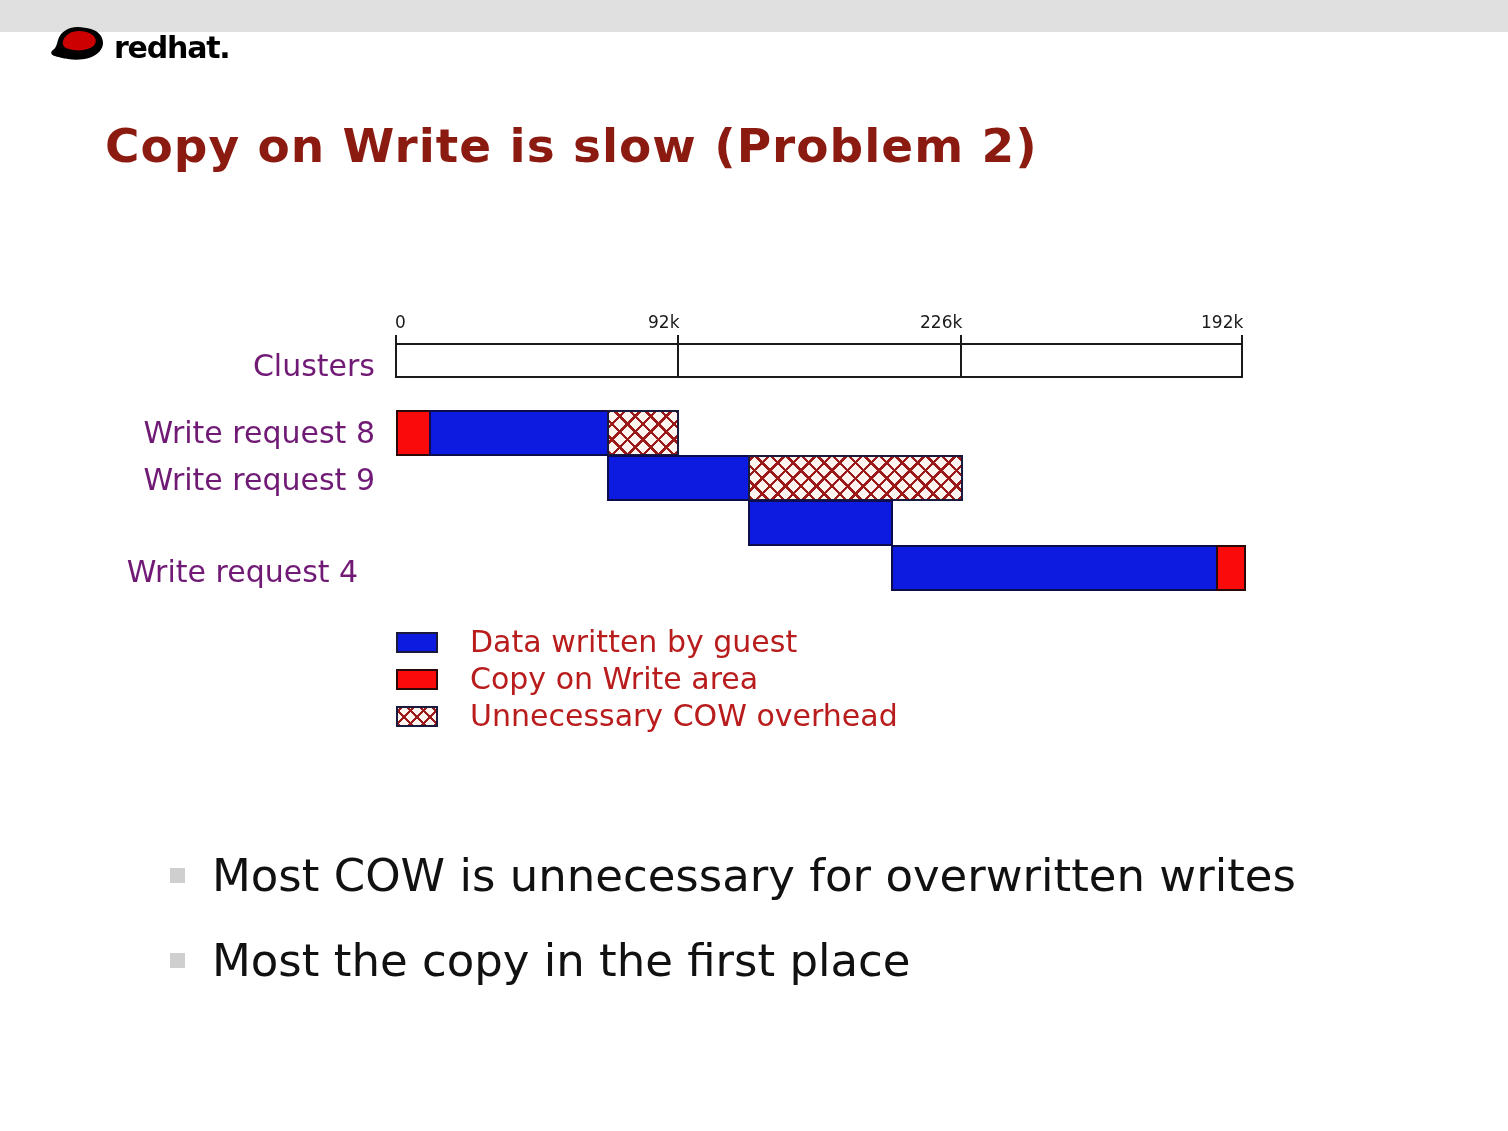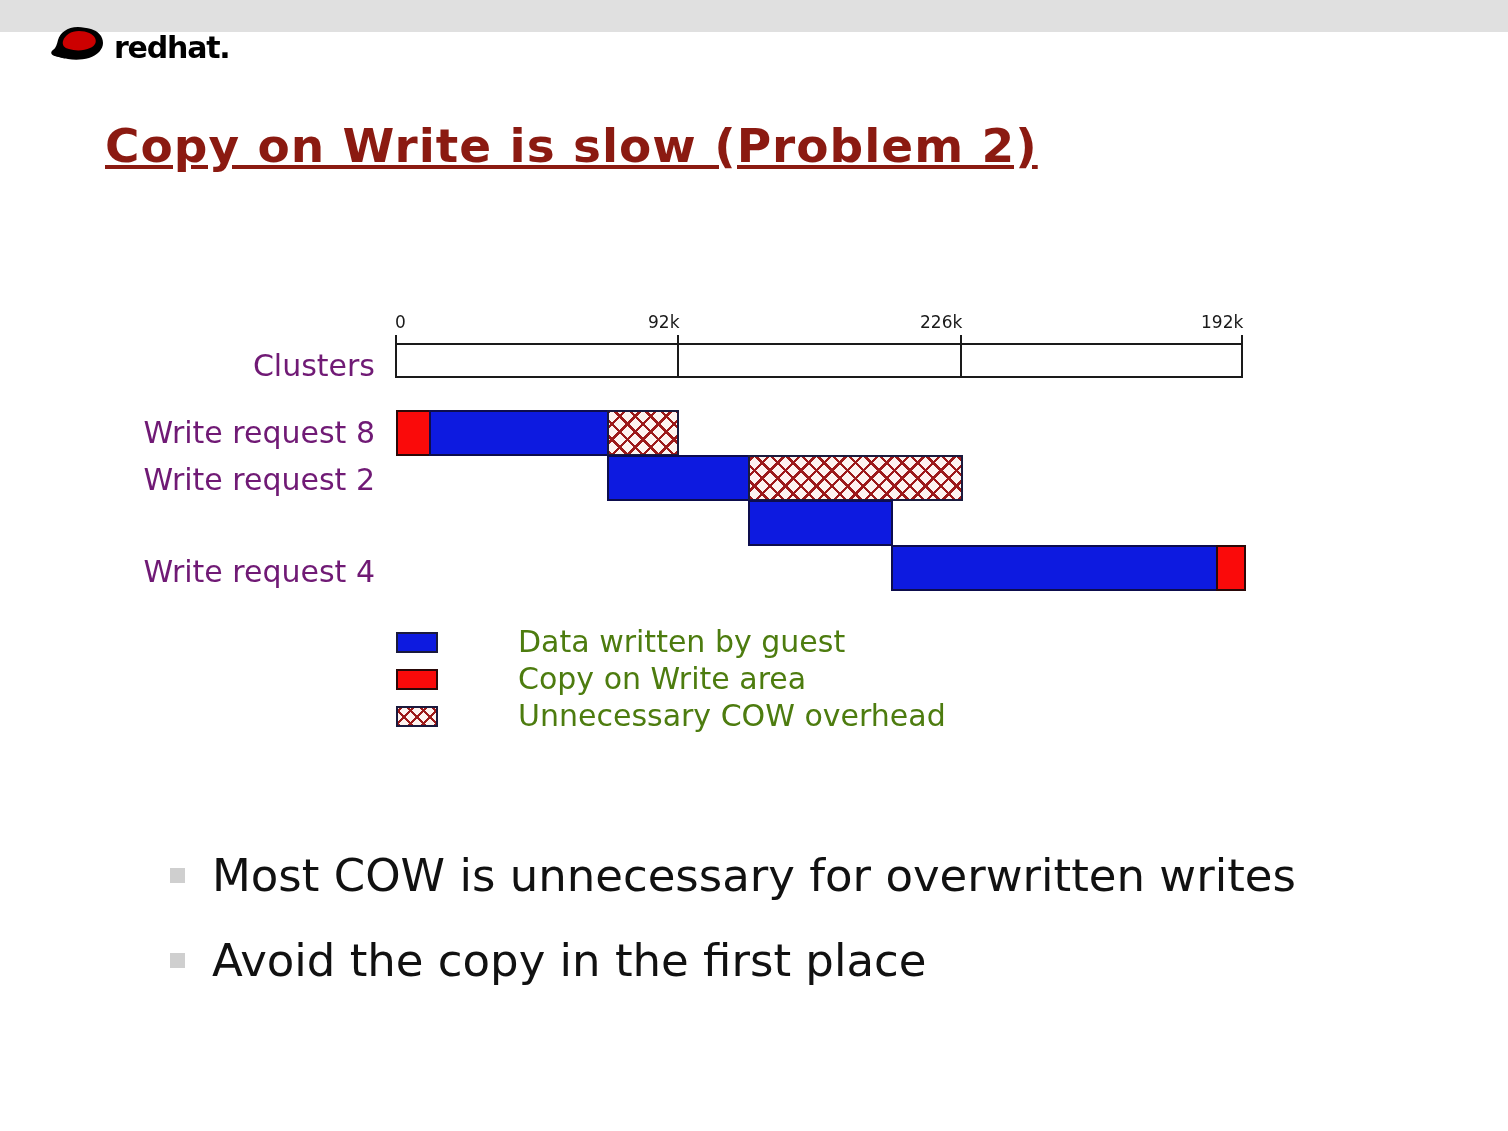"Copy on Write is slow" #slide-title { text-decoration: underline -> none }
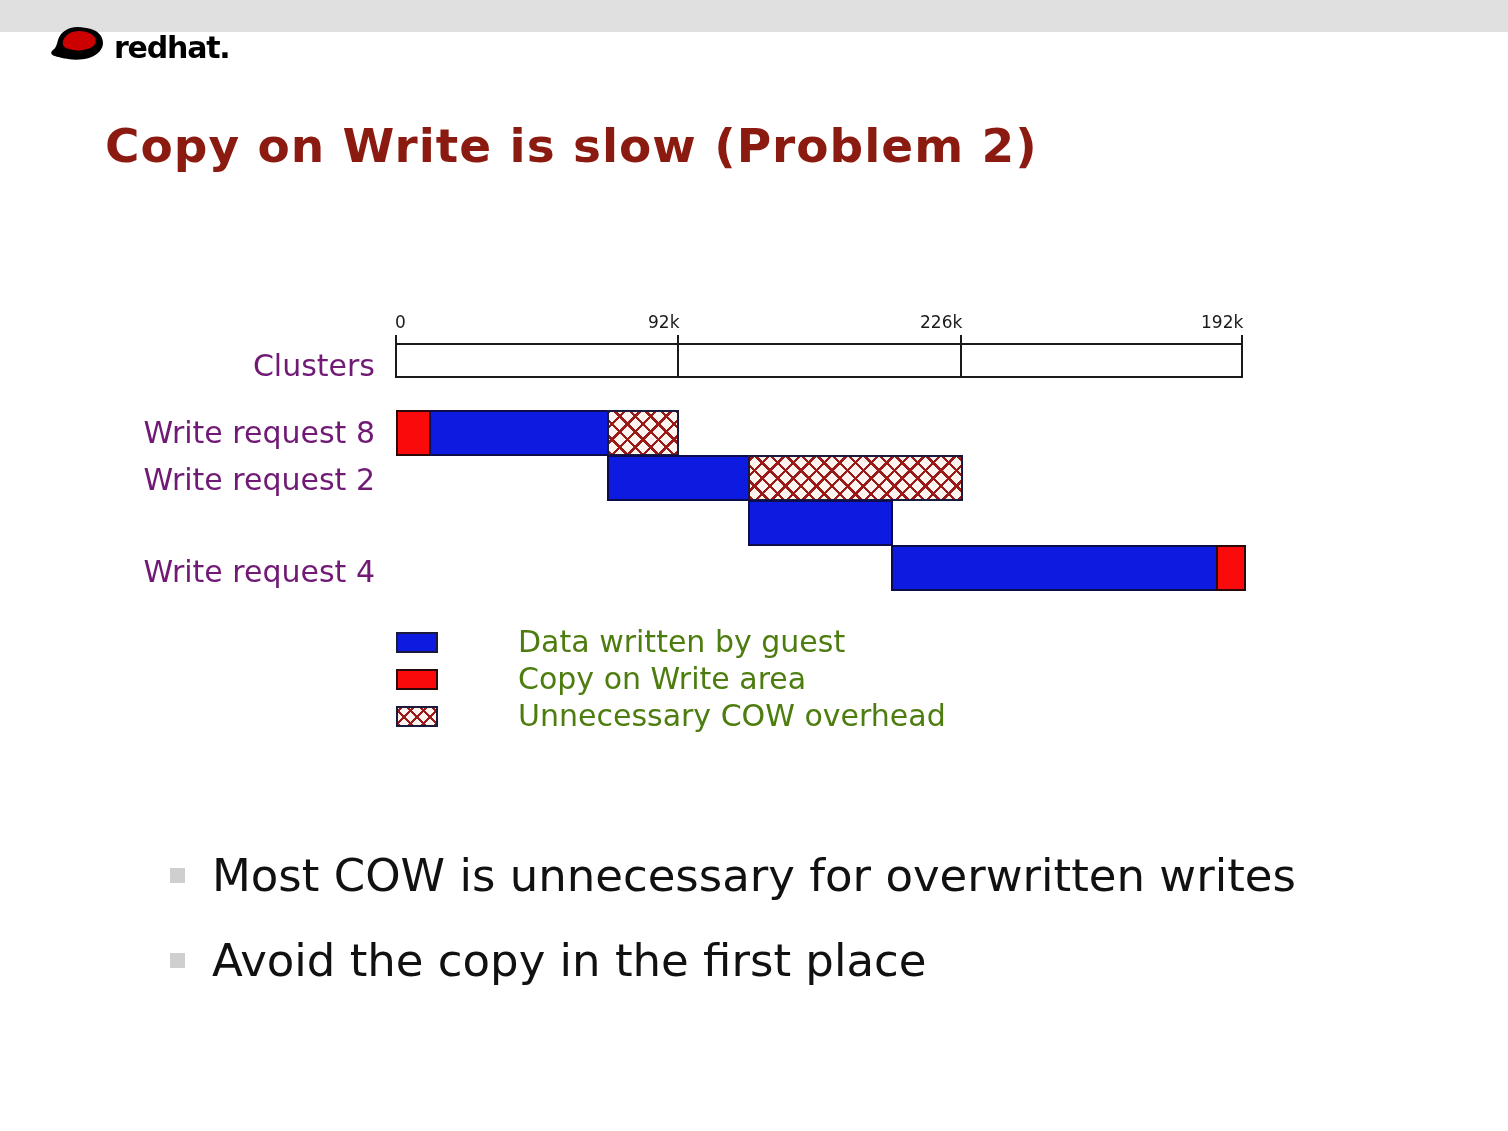"Write request 2" div.row-label { text: 2 -> 9 }
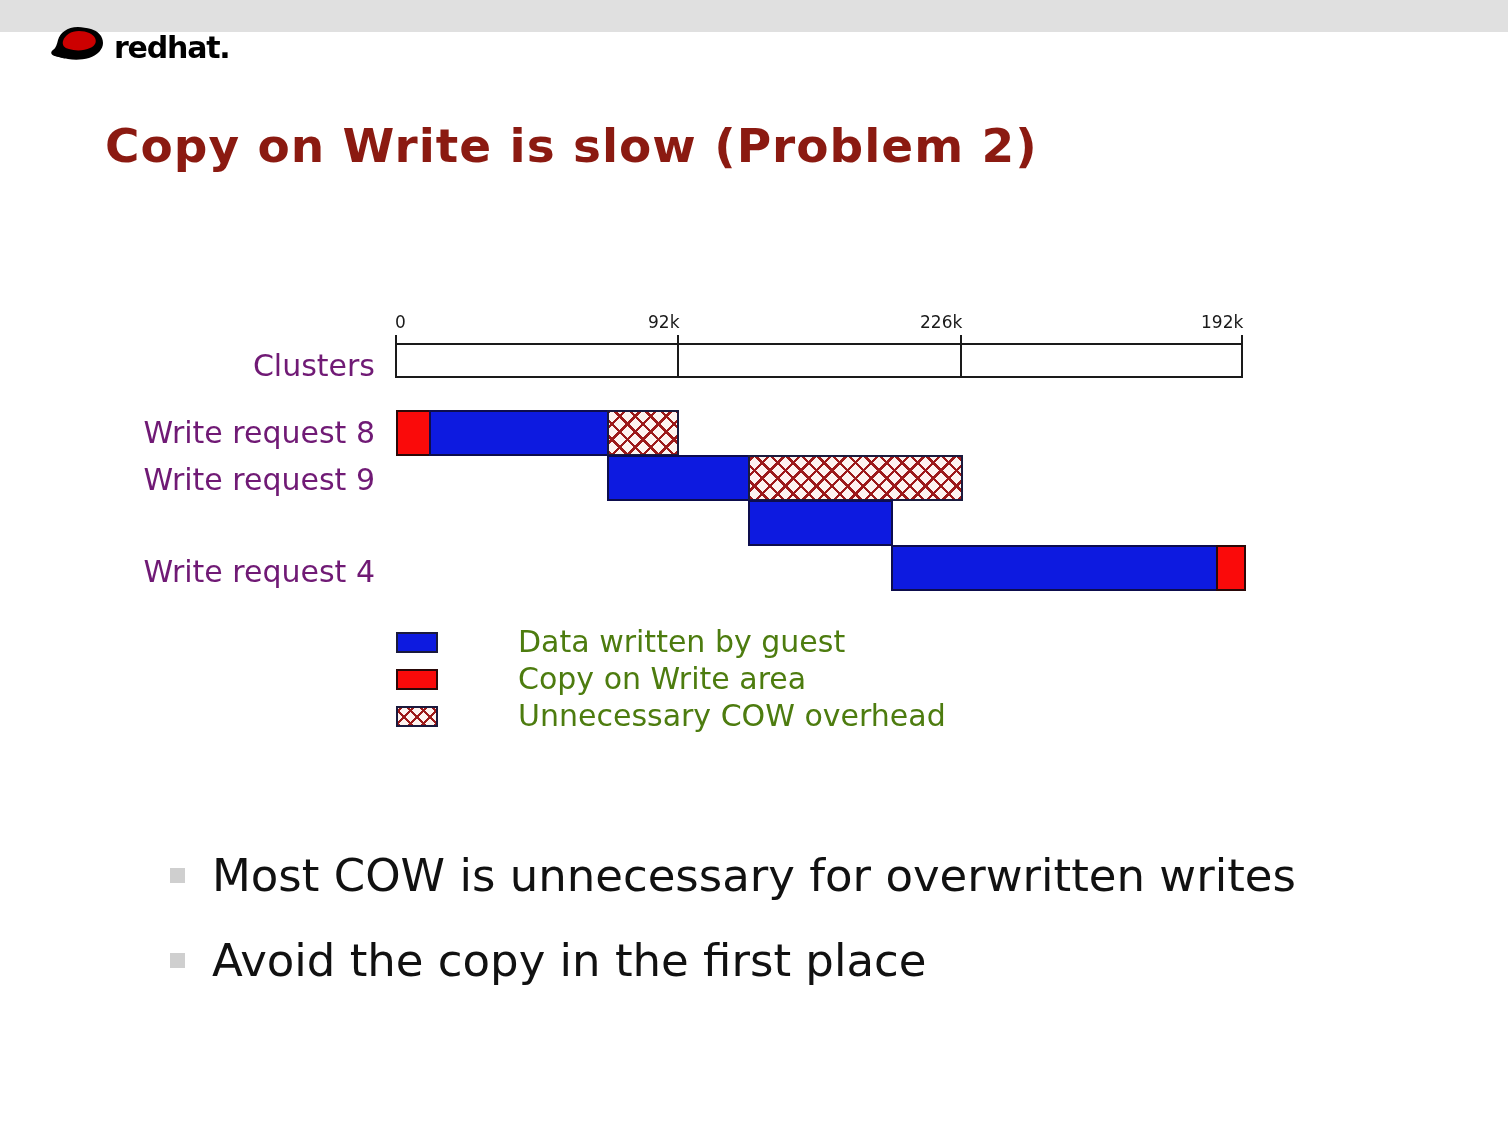"Write request 4" div.row-label { text-align: none -> center }
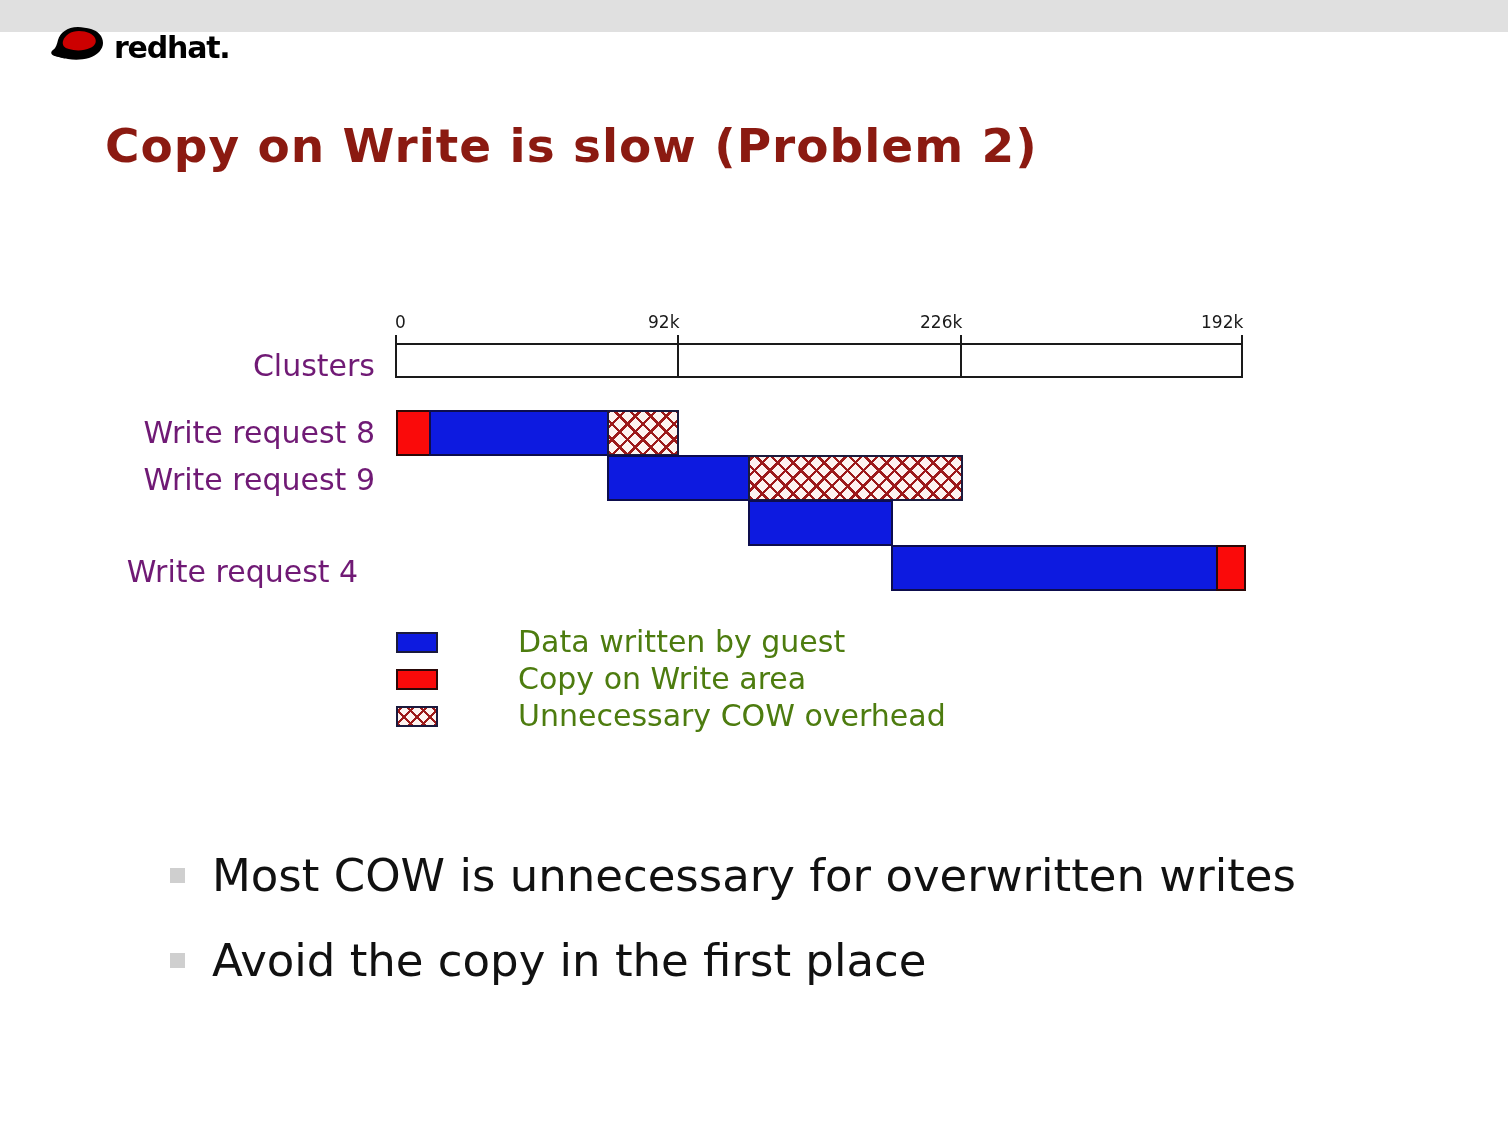"Data written by guest" .legend-text { color: #4d7c0f -> #b91c1c; margin-left: 48px -> none }
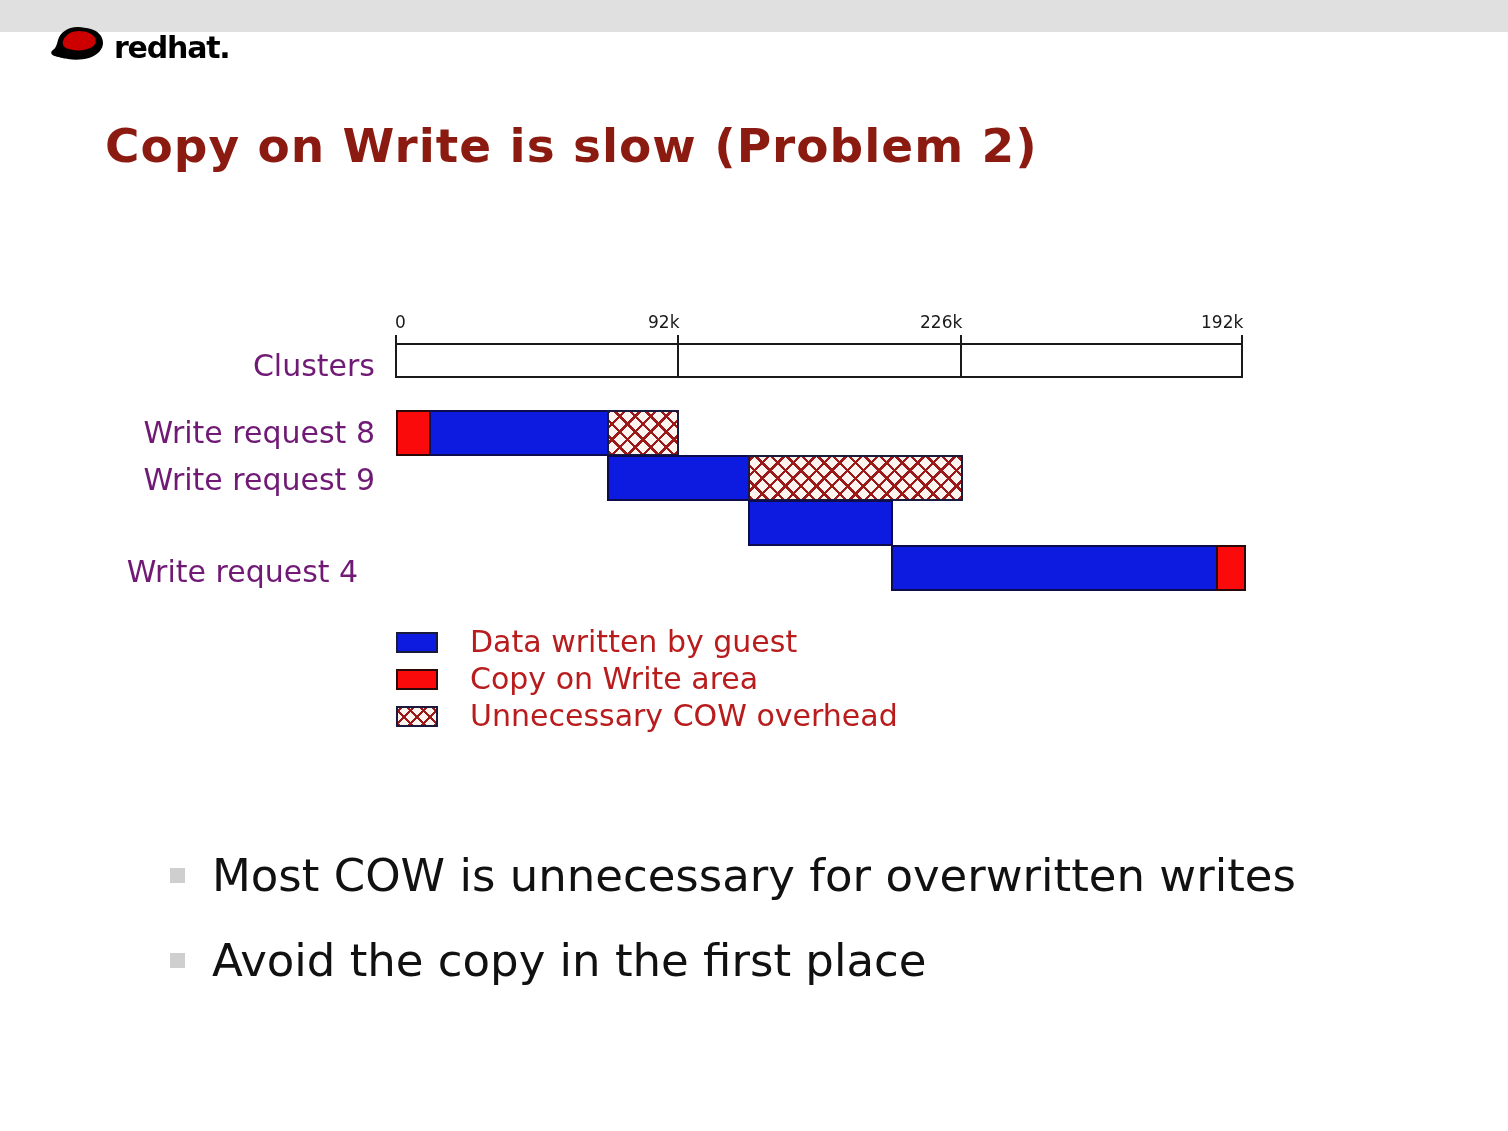"Avoid the copy in the" span.cont { text: Avoid -> Most }
